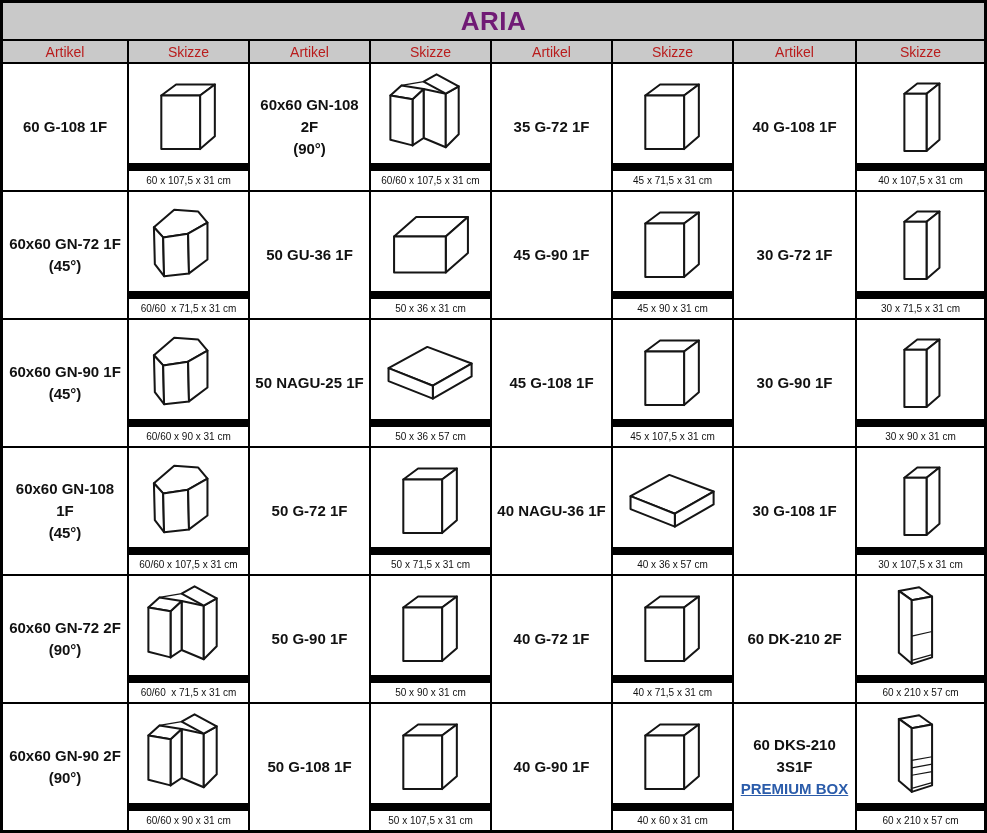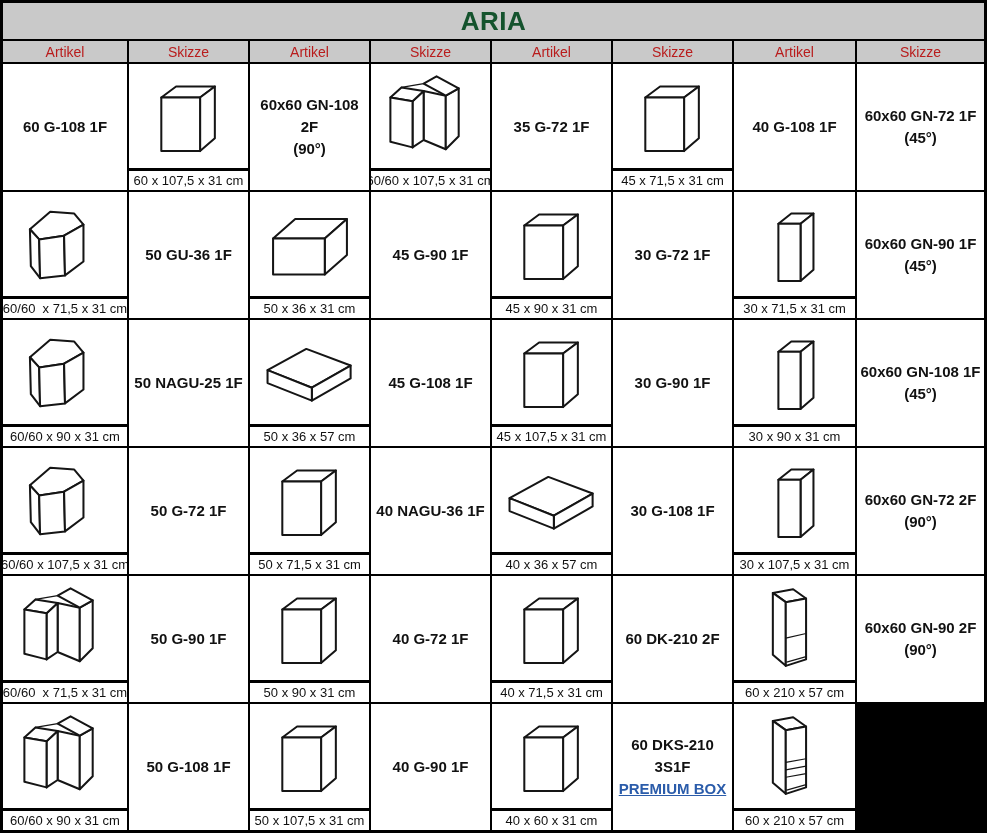"ARIA" .title-cell { color: #14532d -> #701a75 }
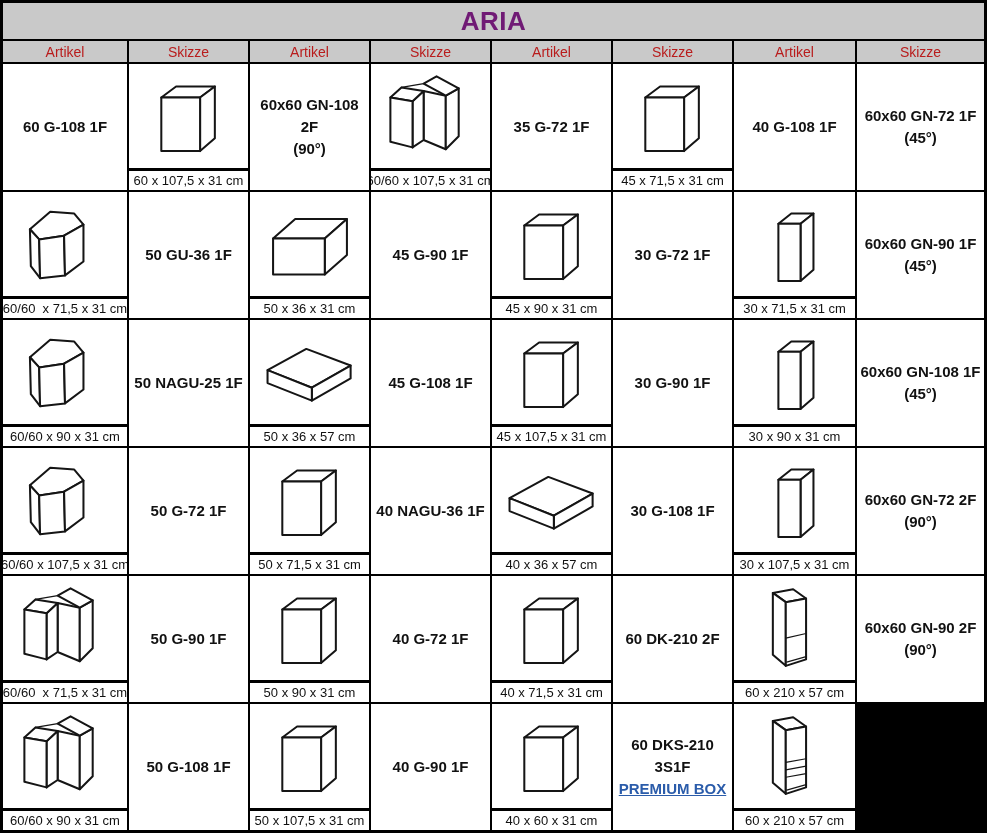"60 x 107,5 x 31" .sk-dims { border-top: 3px solid #000000 -> 8px solid #000000; font-size: 13px -> 10px }
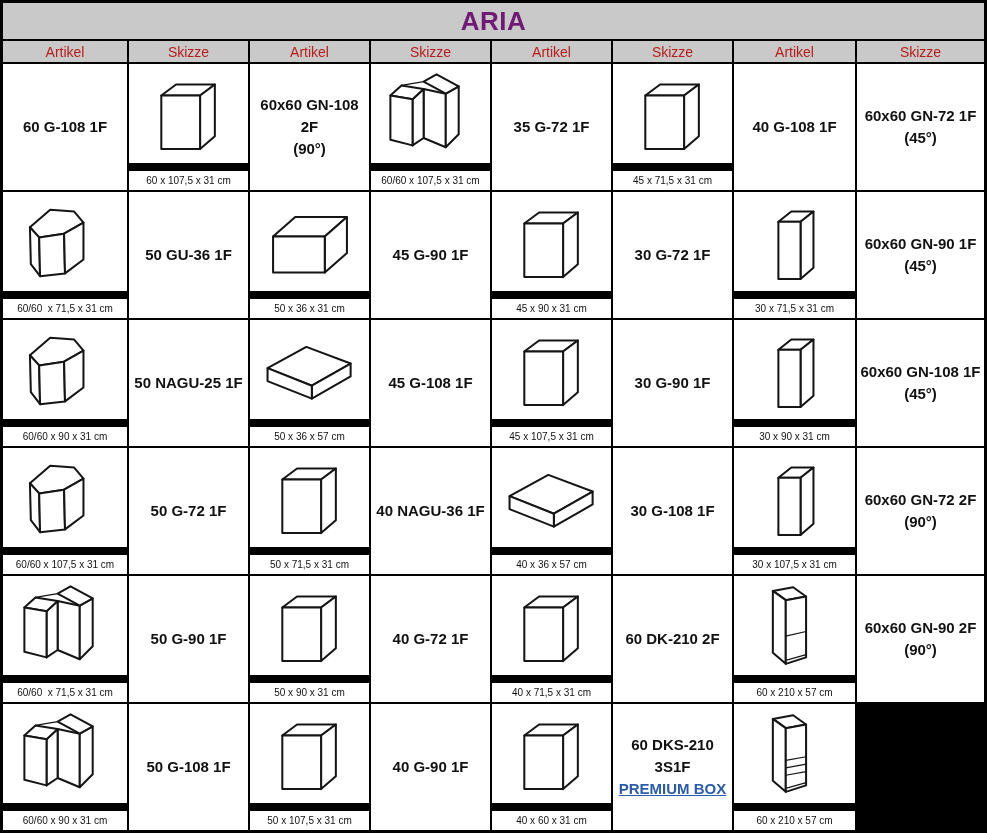"40 x 107,5 x 31" div.cell { html: none -> <div> <div> <svg> <path></path> <path></path> <path></path> </svg> </div> <div>40 x 107,5 x 31 cm</div> </div> }
